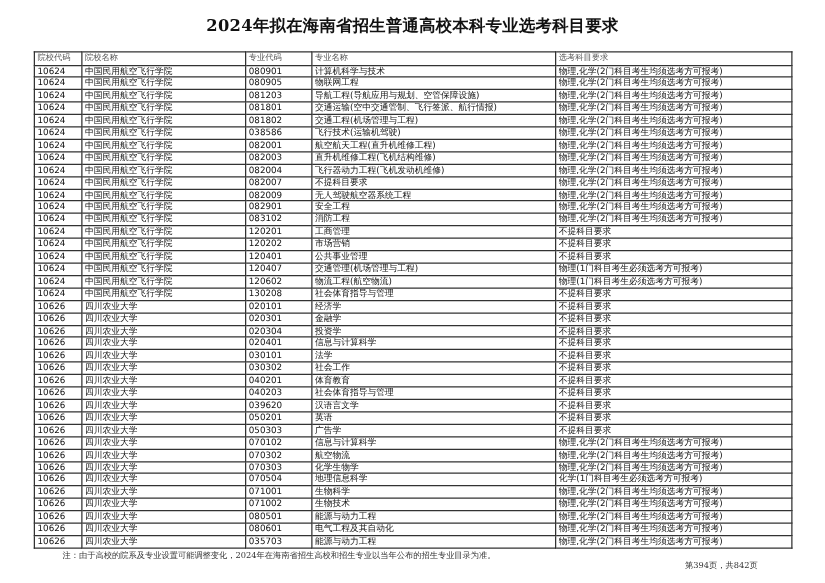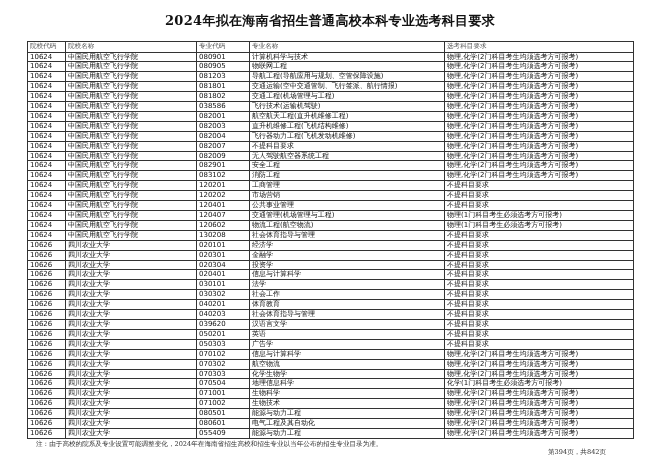"055409" td.c-mcode { text: 055409 -> 035703 }
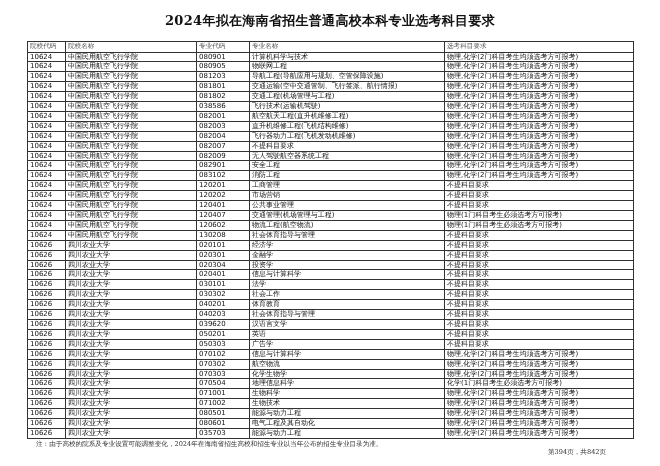"注：由于高校的院系及专业设置可能调整变化，2024年在海南省招生高校和招生专业以" .footnote { left: 36px -> 50px }
